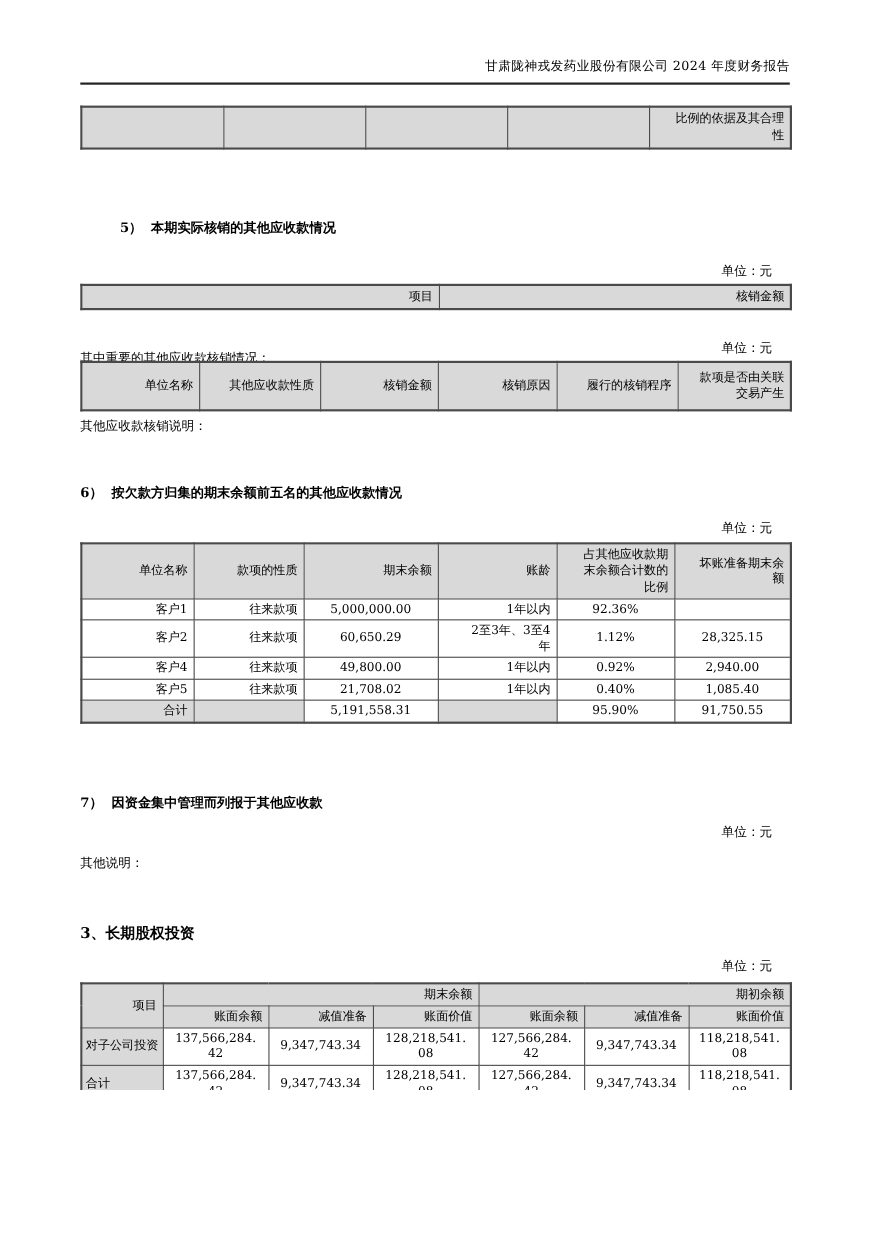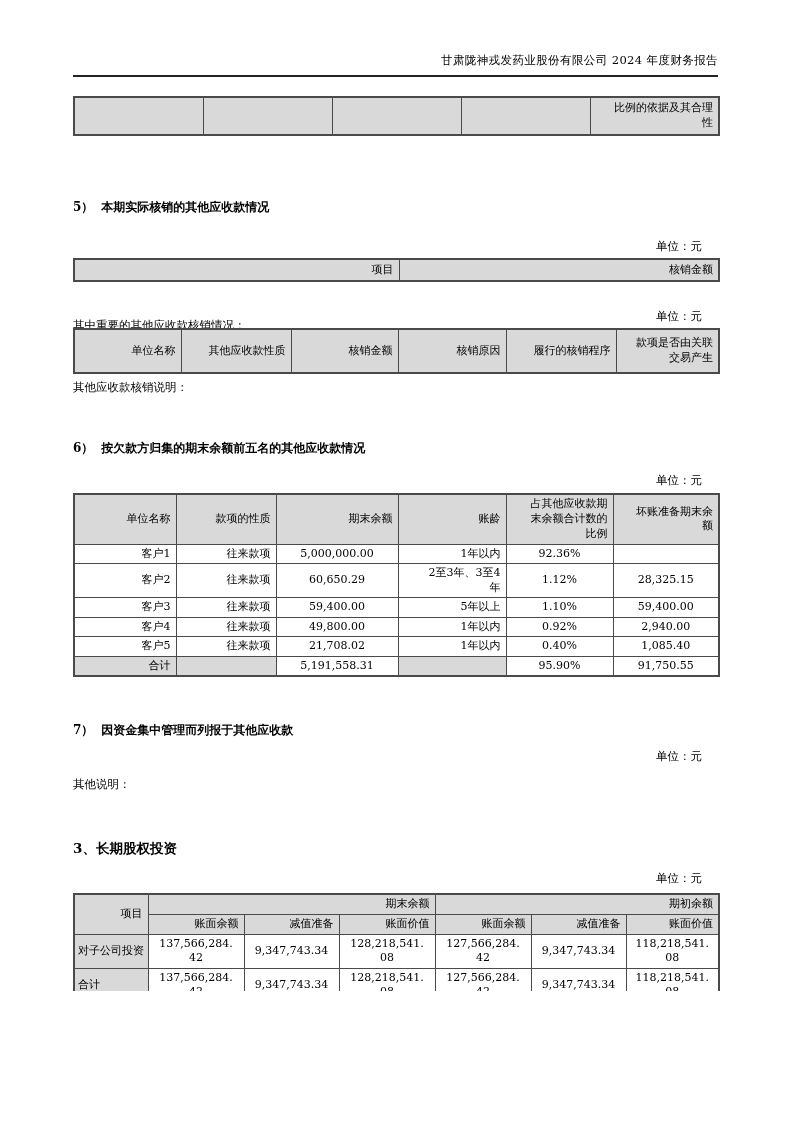"5） 本期实际核销的其他应收款情况" .h5x { margin-left: none -> 36px }
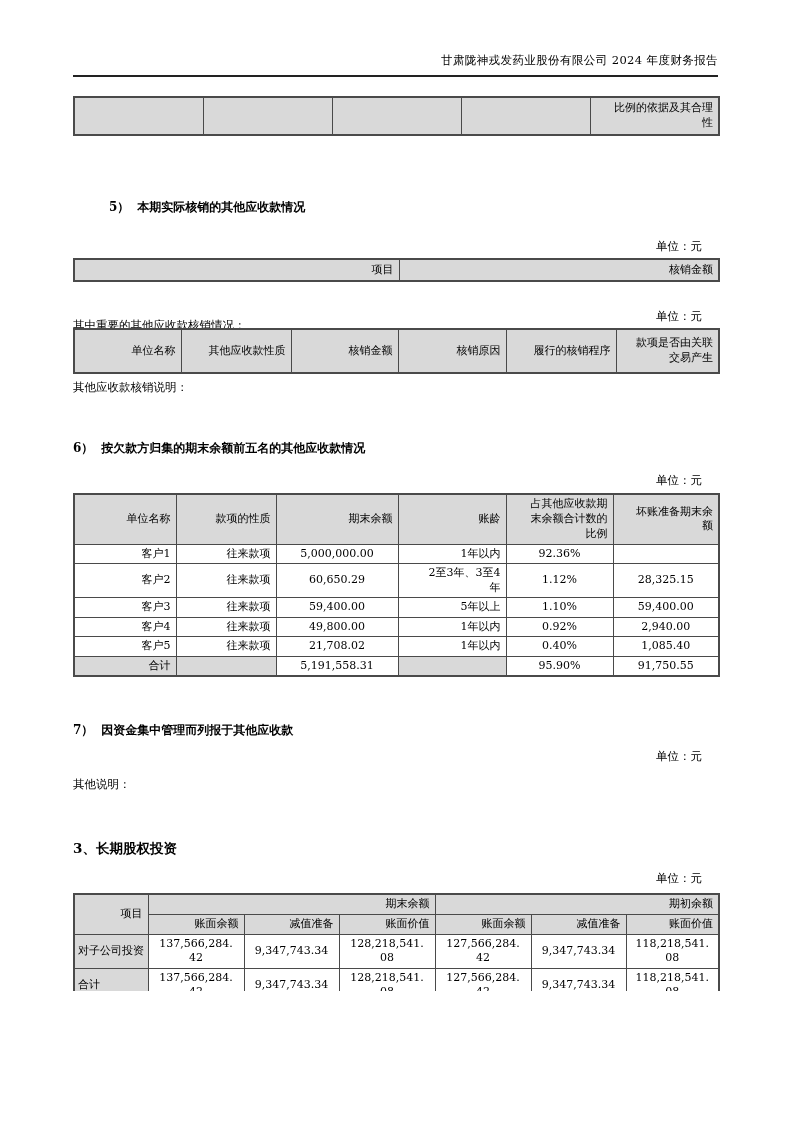"客户3" tr { html: <tr> <td>客户3</td> <td>往来款项</td> <td>59,400.00</td> <td>5年以上</td> <td>1.10%</td> <td>59,400.00</td> </tr> -> none }
